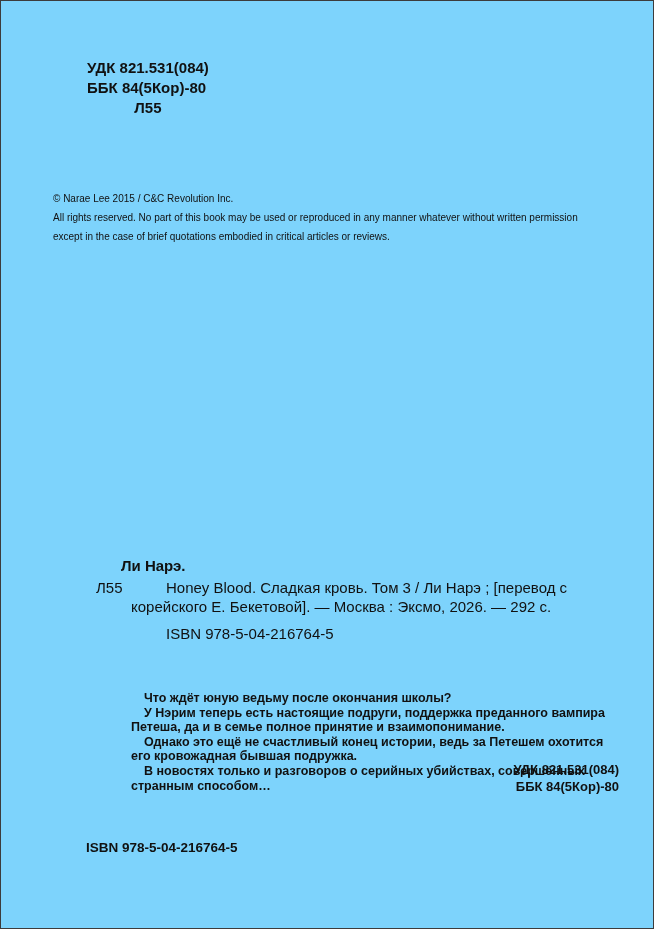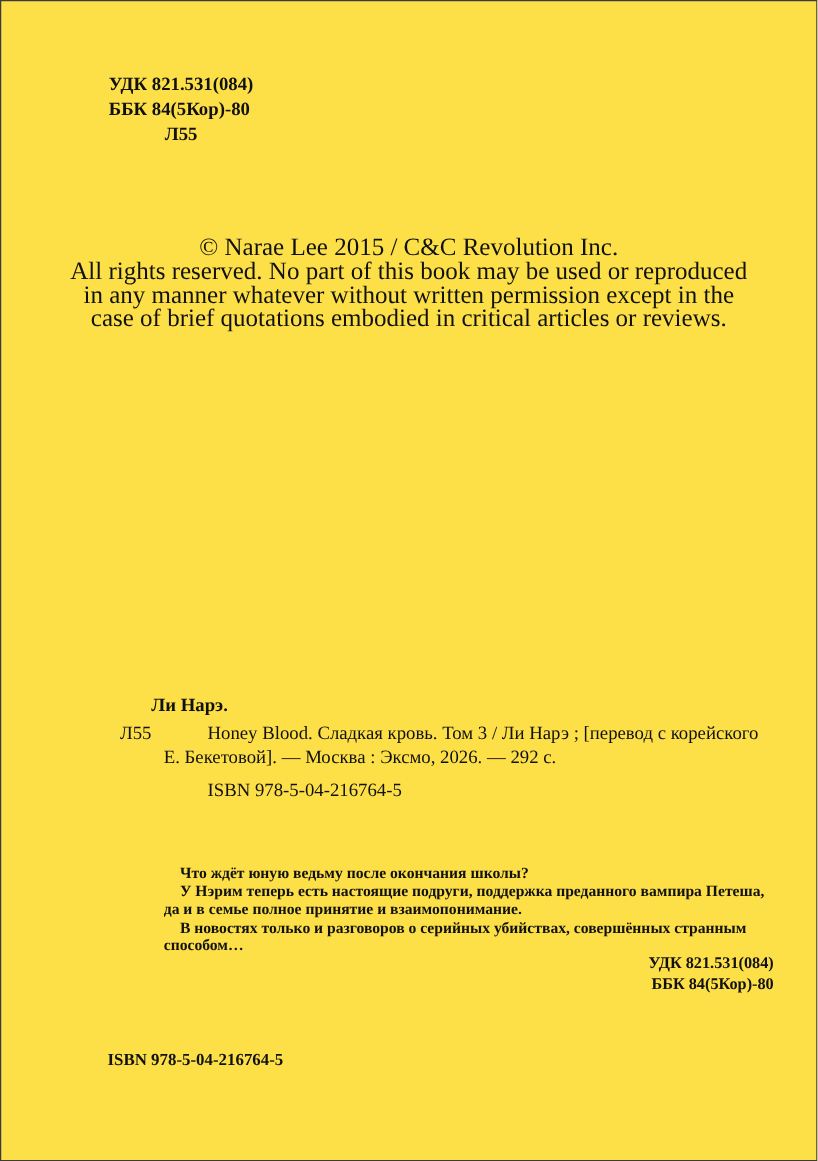"УДК 821.531(084)" .sheet { background: #fde047 -> #7dd3fc; font-family: Liberation Serif, serif -> Liberation Sans, sans-serif }
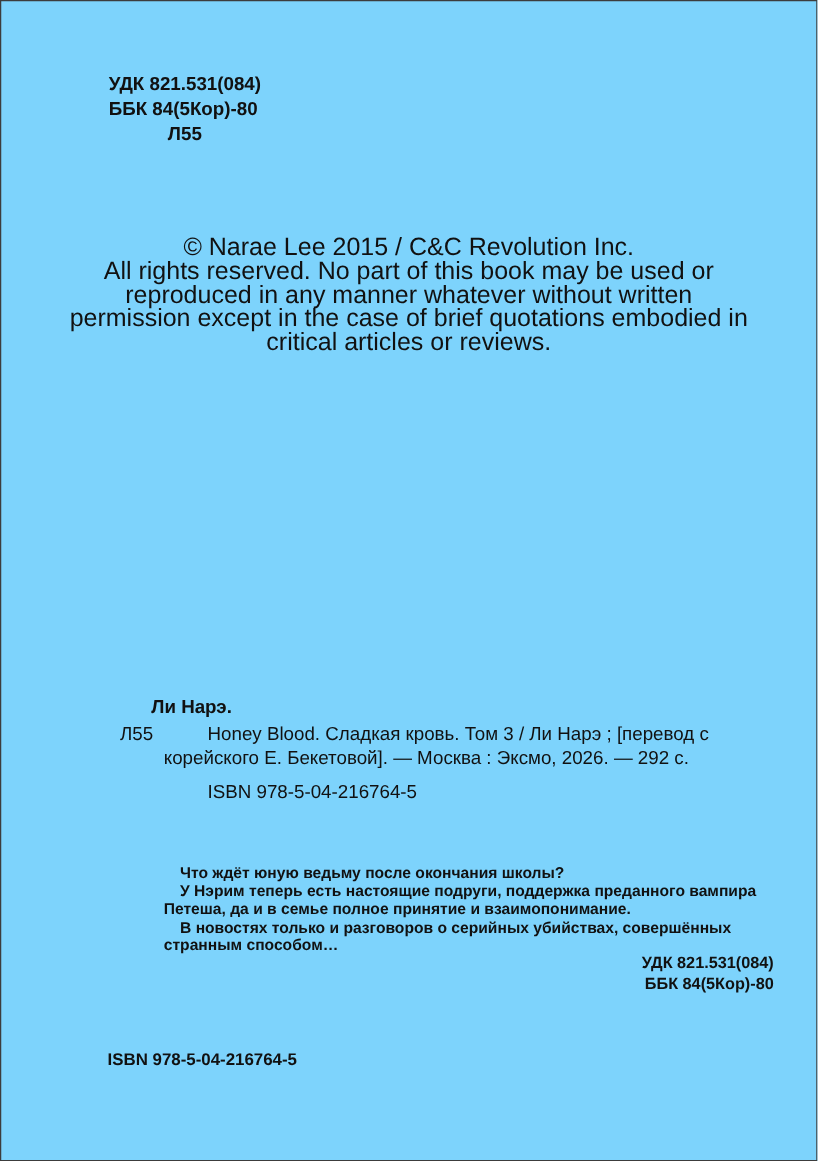"© Narae Lee 2015 /" .copyright-block { font-size: 20px -> 10px; text-align: center -> left }
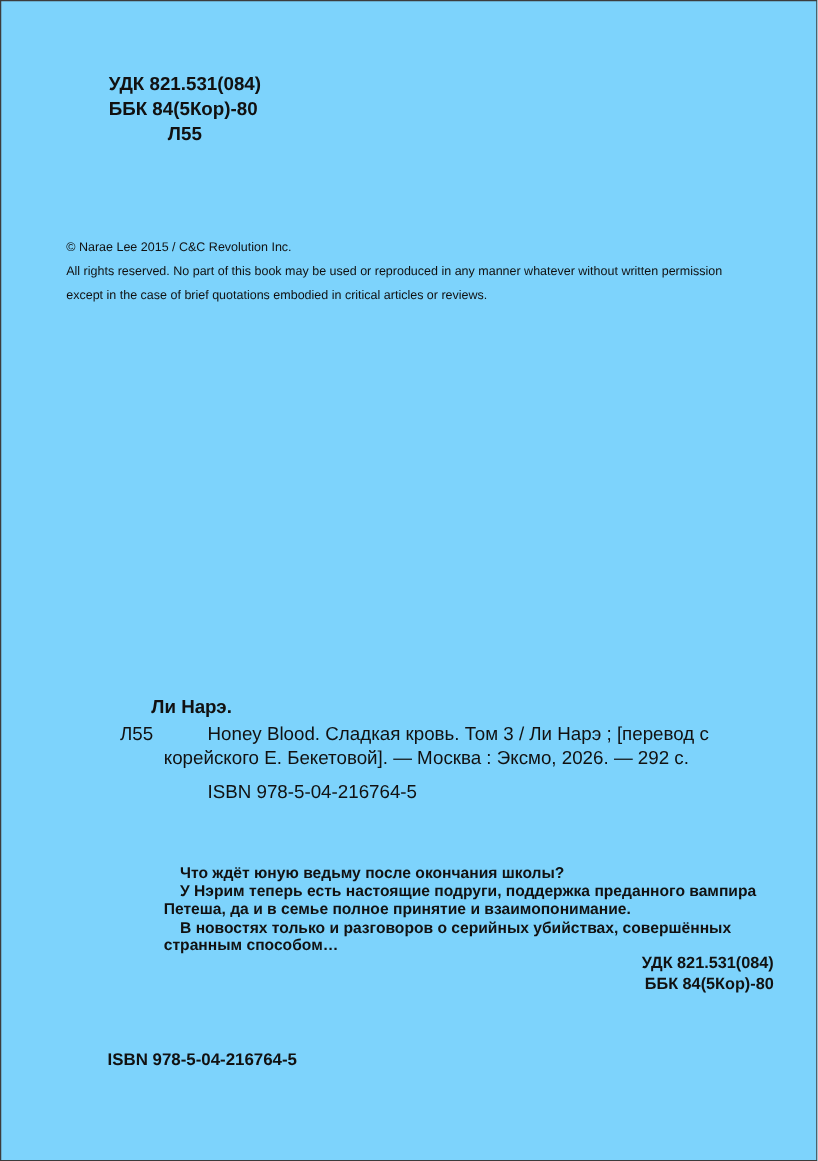"Однако это ещё не счастливый" p { html: none -> <p>Однако это ещё не счастливый конец истории, ведь за Петешем охотится его кровожадная бывшая подружка.</p> }
